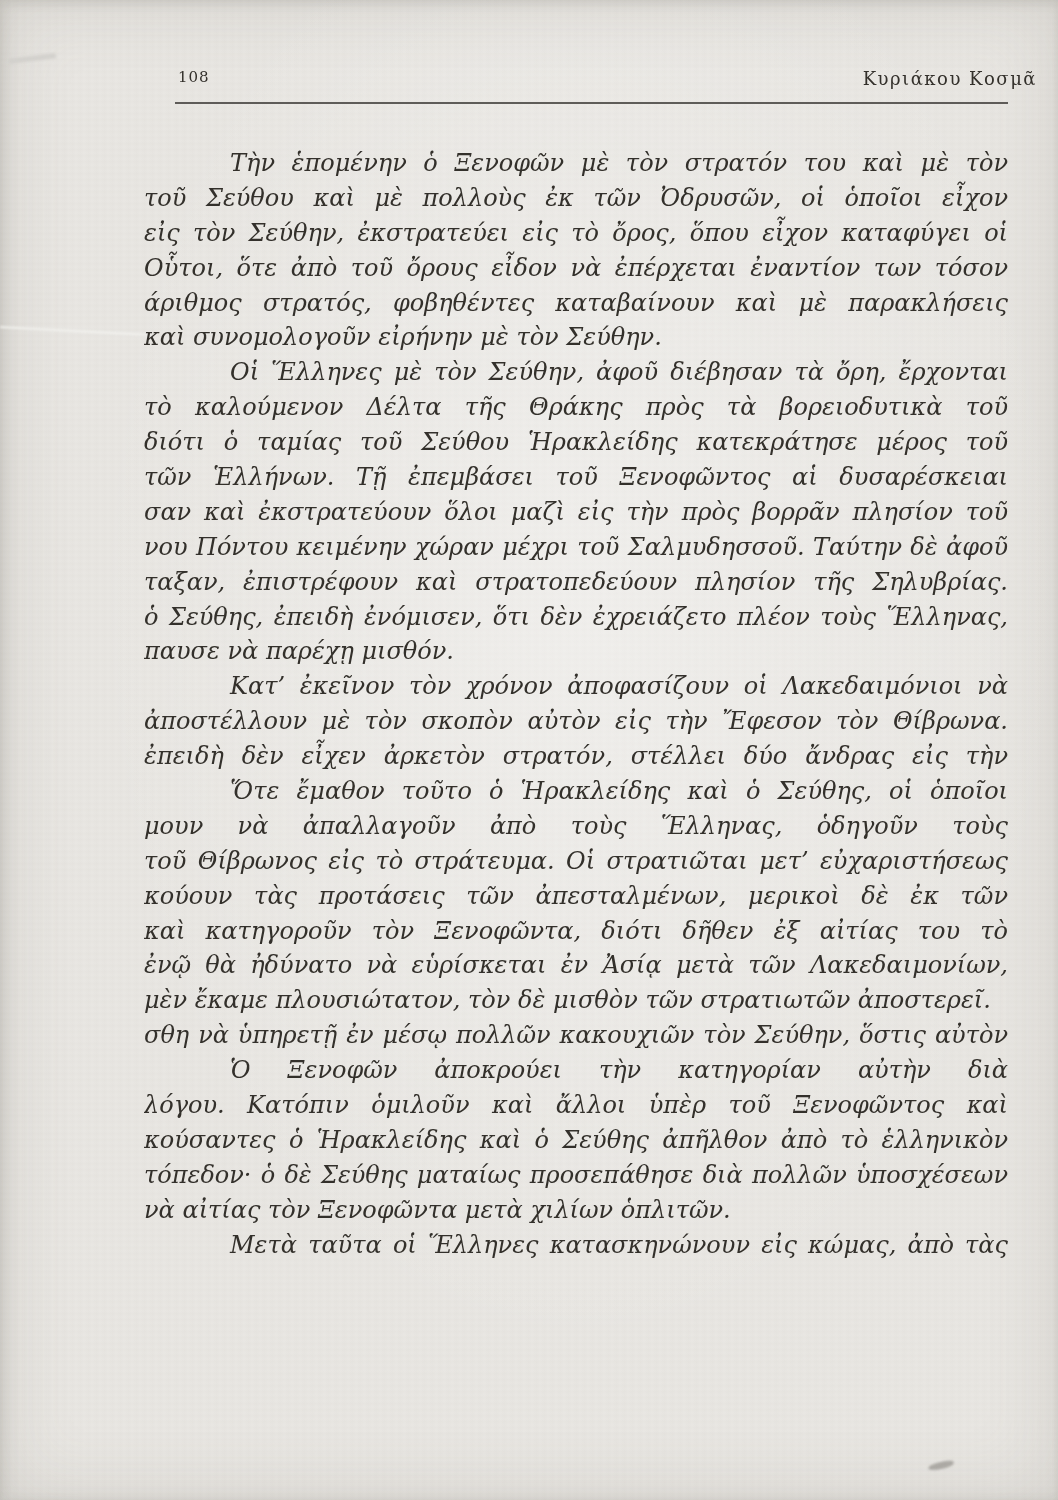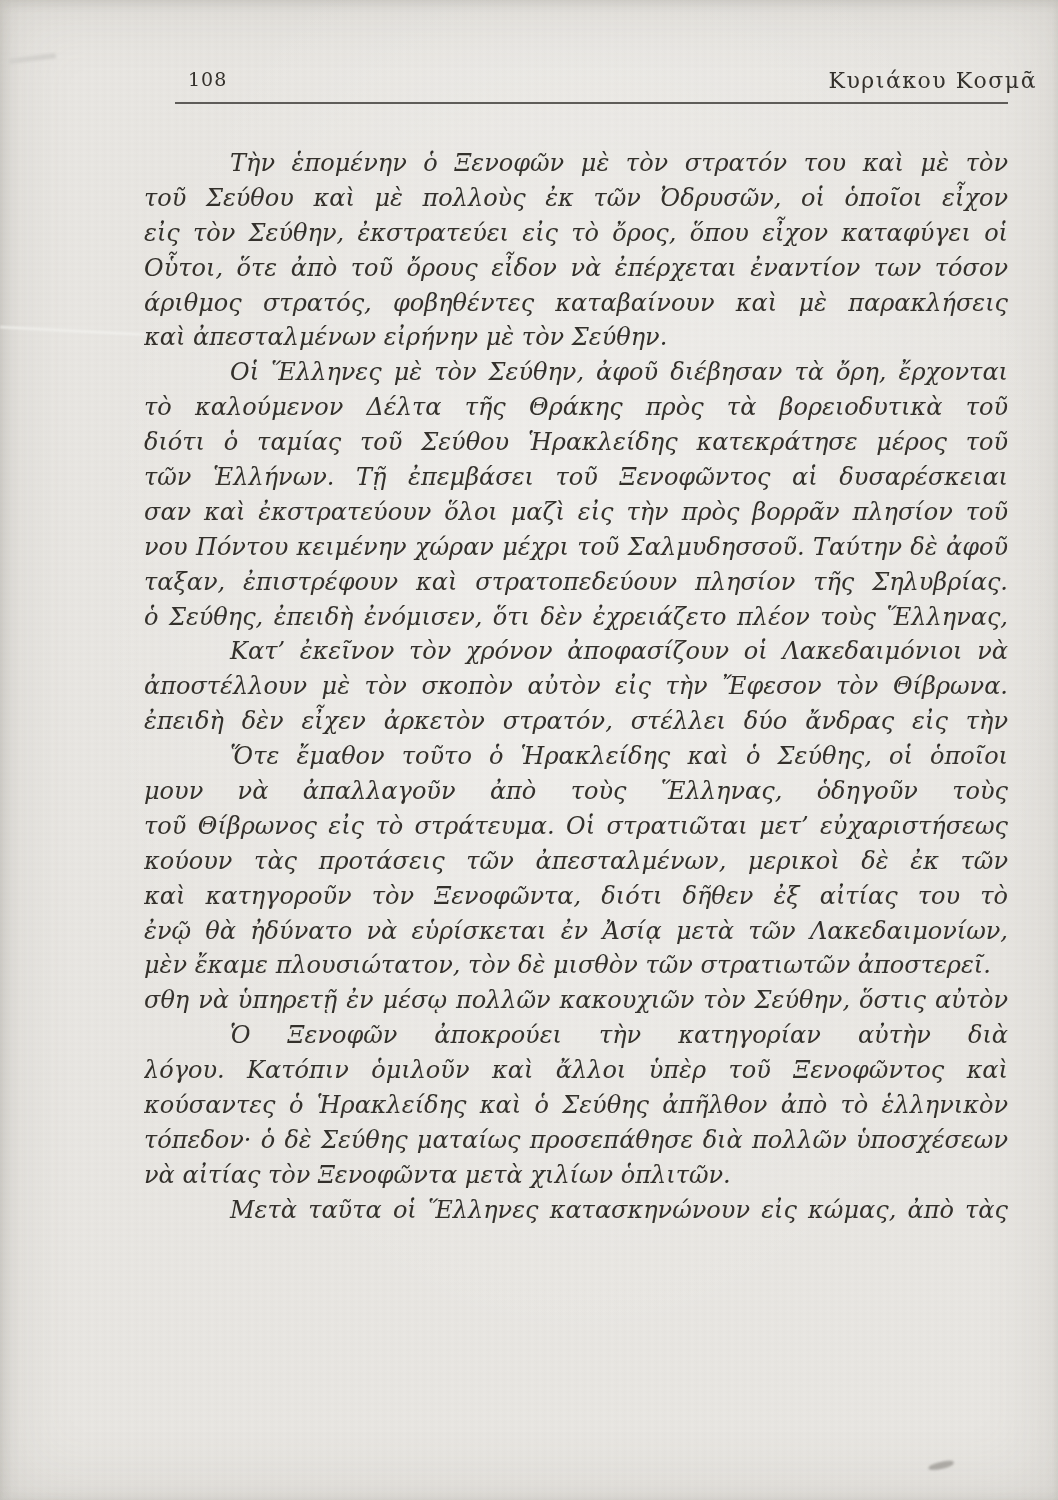"108" .page-number { font-size: 19px -> 15px; left: 188px -> 178px }
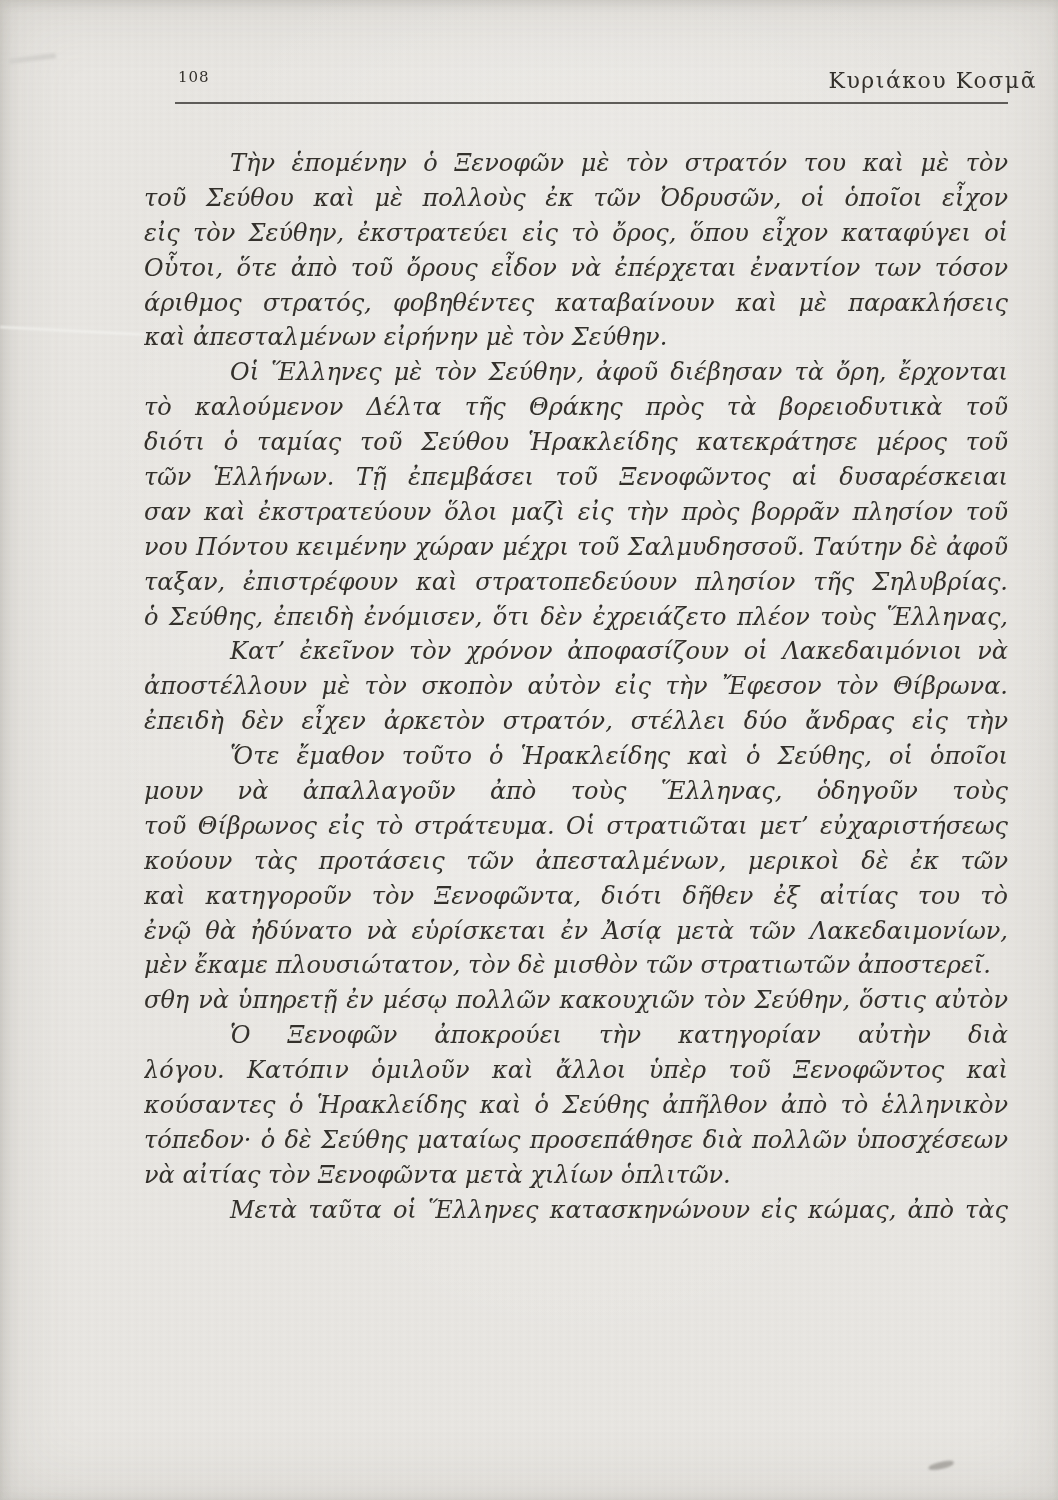"Κυριάκου Κοσμᾶ" .running-title { font-size: 22px -> 18px }
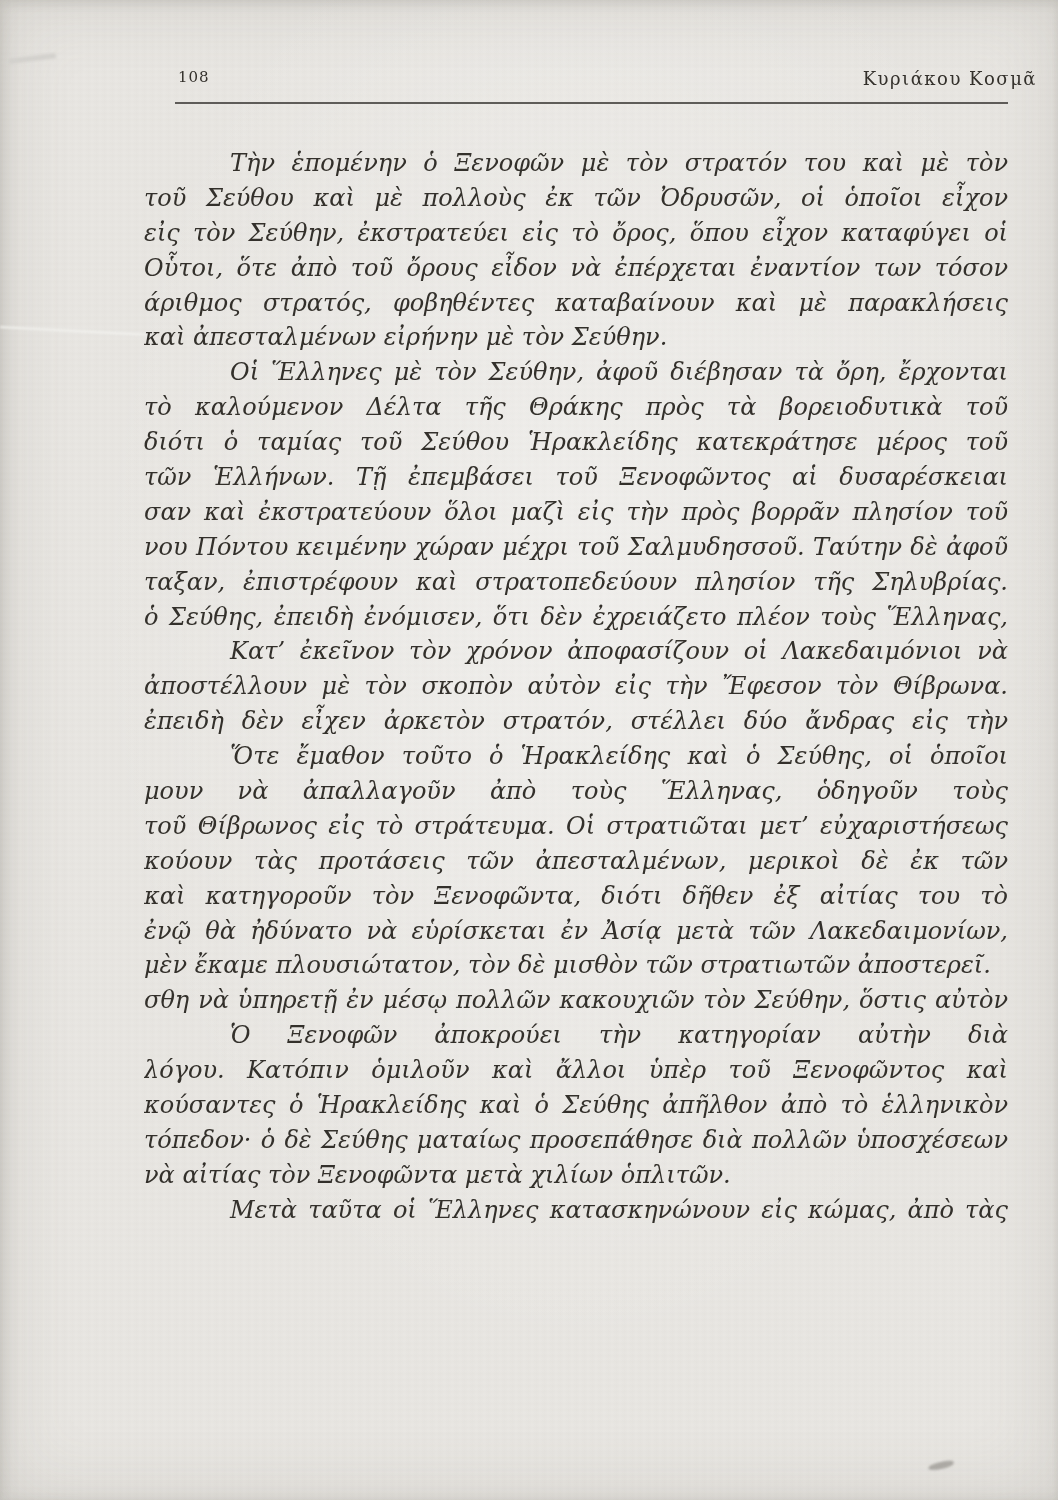"καὶ ἀπεσταλμένων εἰρήνην μὲ τὸν" div.line { text: ἀπεσταλμένων -> συνομολογοῦν }
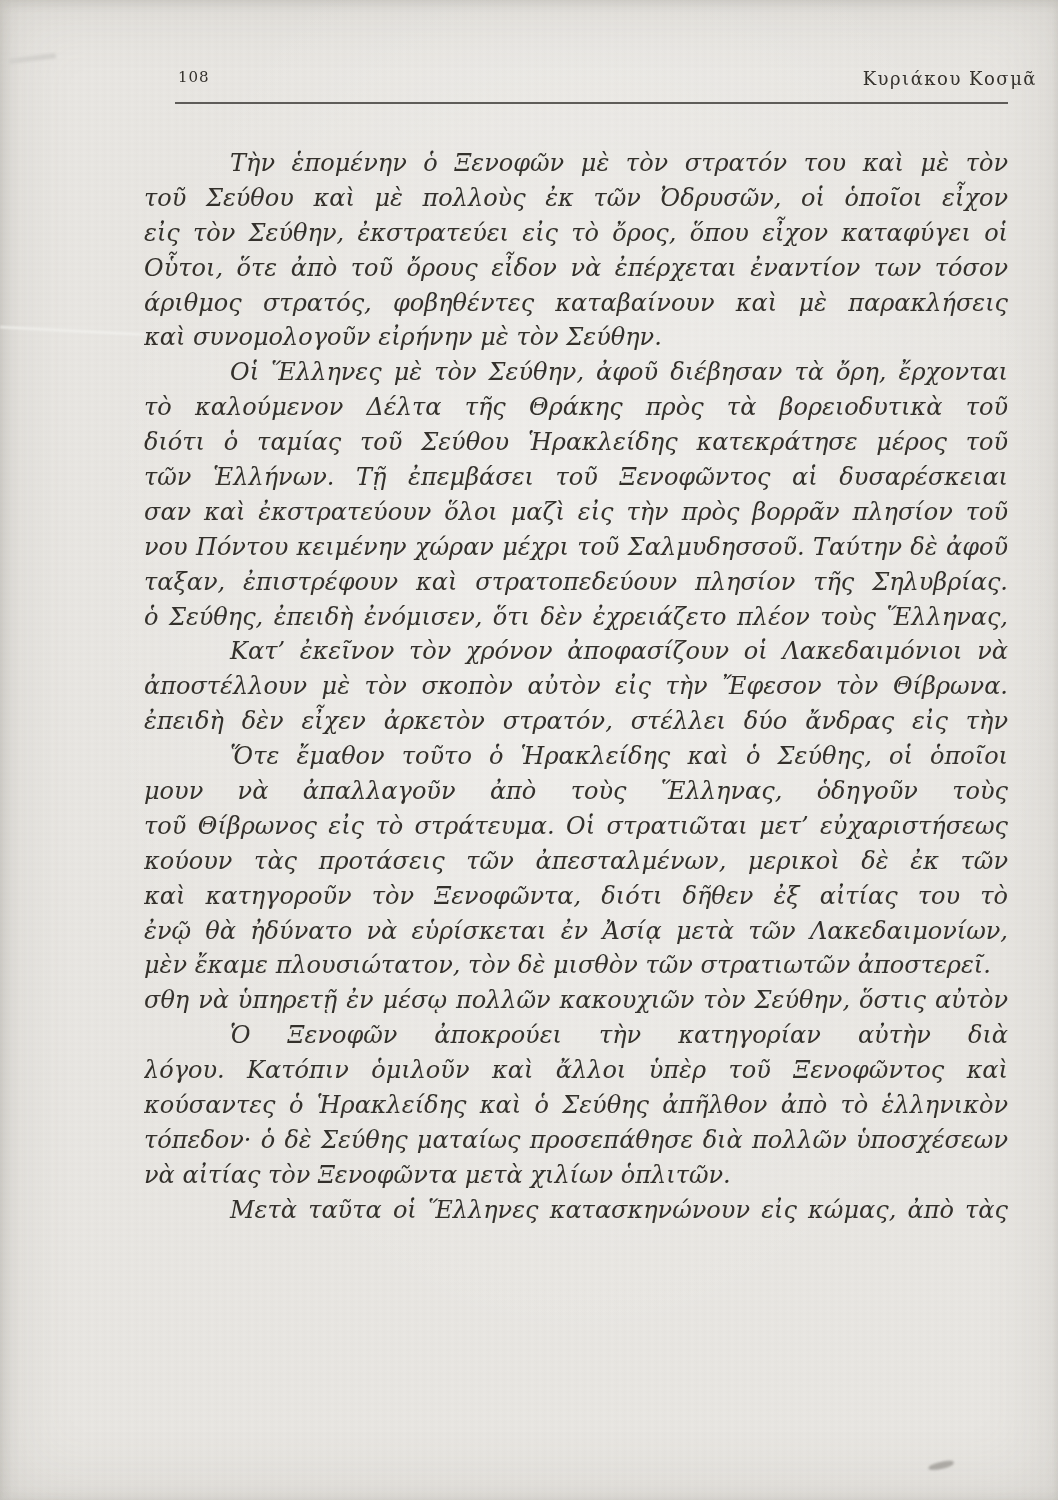"παυσε νὰ παρέχῃ μισθόν." div.line { html: none -> <div>παυσε νὰ παρέχῃ μισθόν.</div> }
